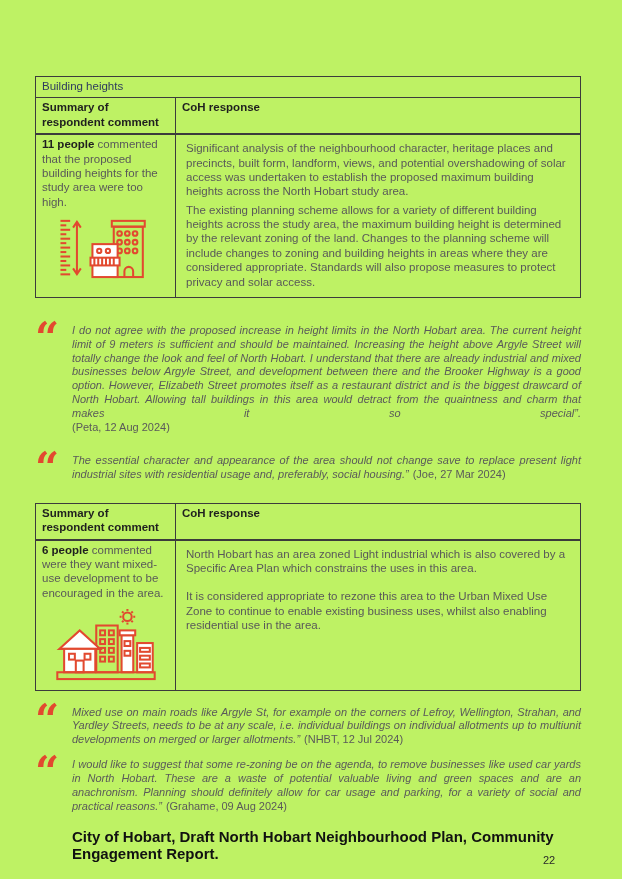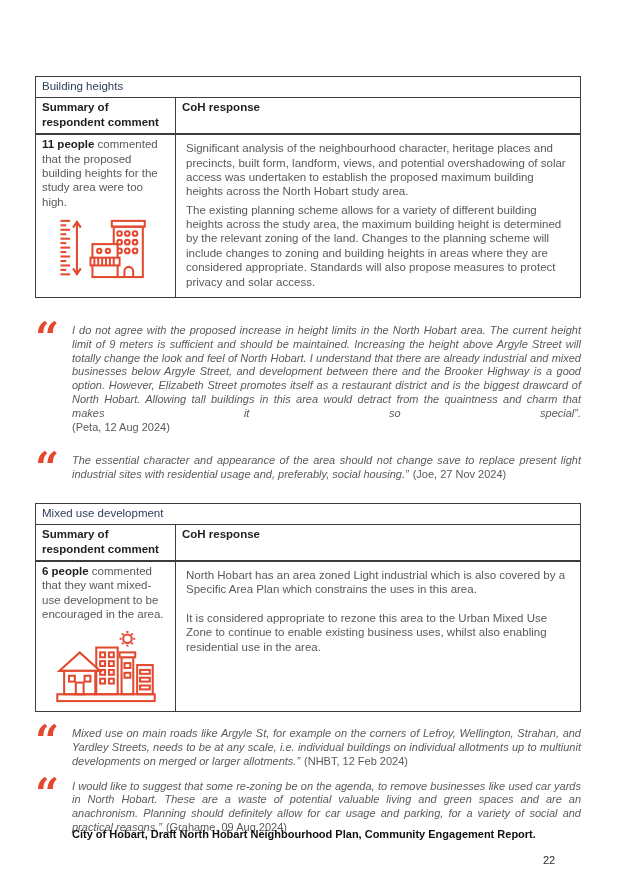"Building heights" .page { background: #ffffff -> #bef264 }
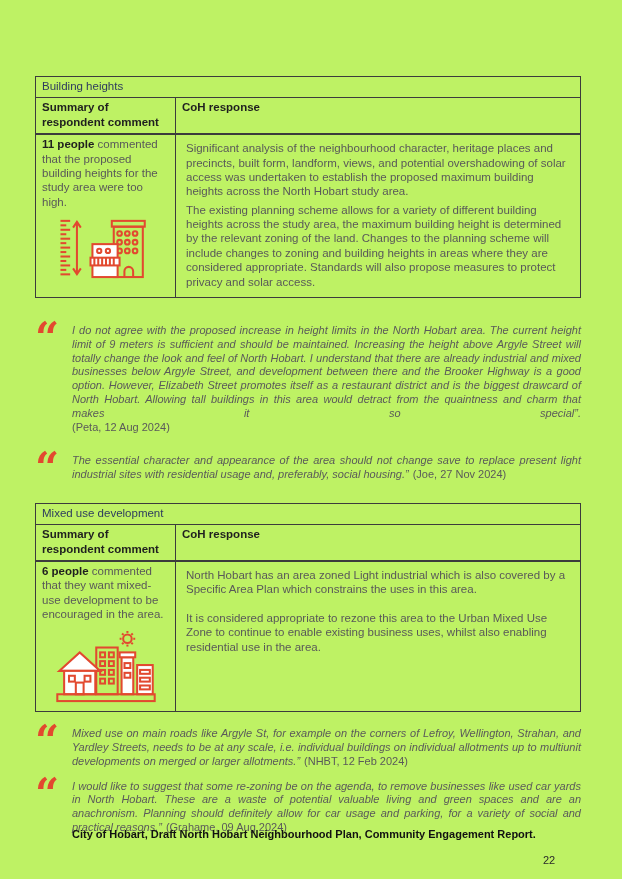"(Joe, 27 Nov 2024)" span.qattr { text: Nov -> Mar }
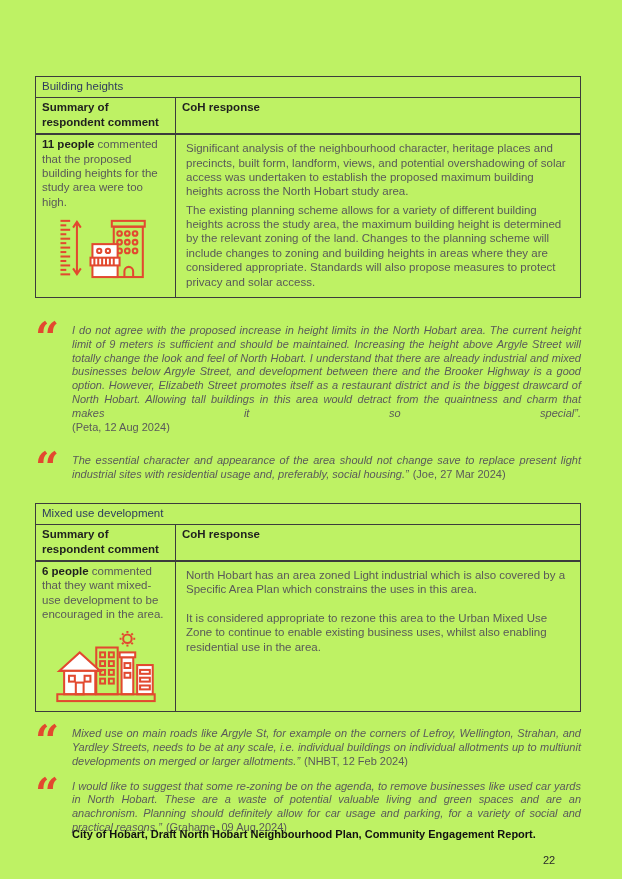"Mixed use development" tr { html: <tr> <td>Mixed use development</td> </tr> -> none }
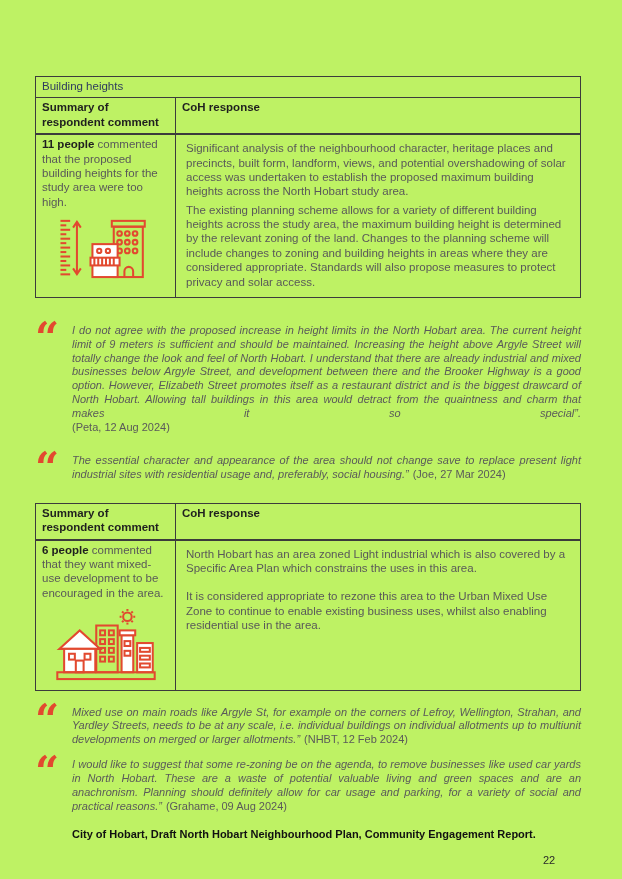"commented that they want mixed-use" span { text: that -> were }
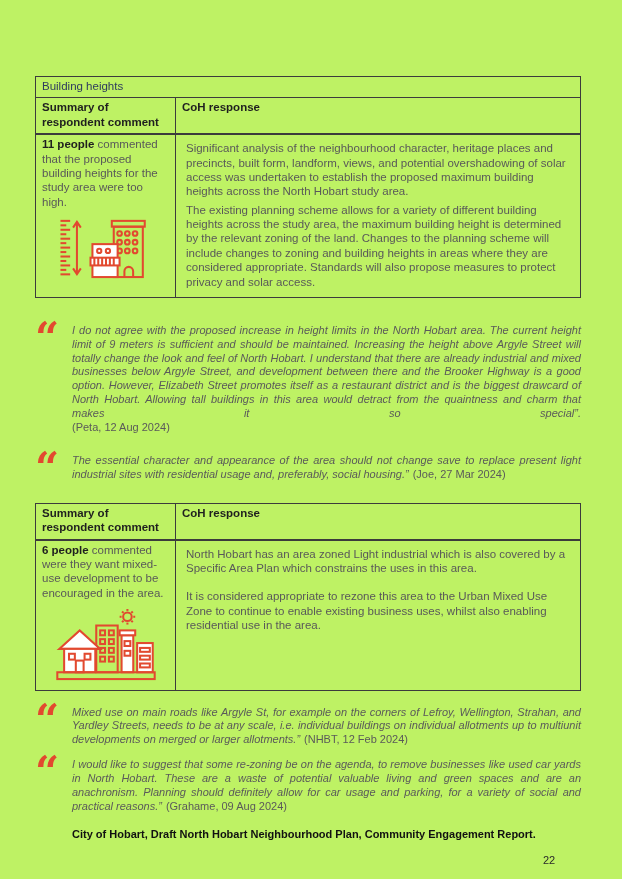"(NHBT, 12 Feb 2024)" span.qattr { text: Feb -> Jul }
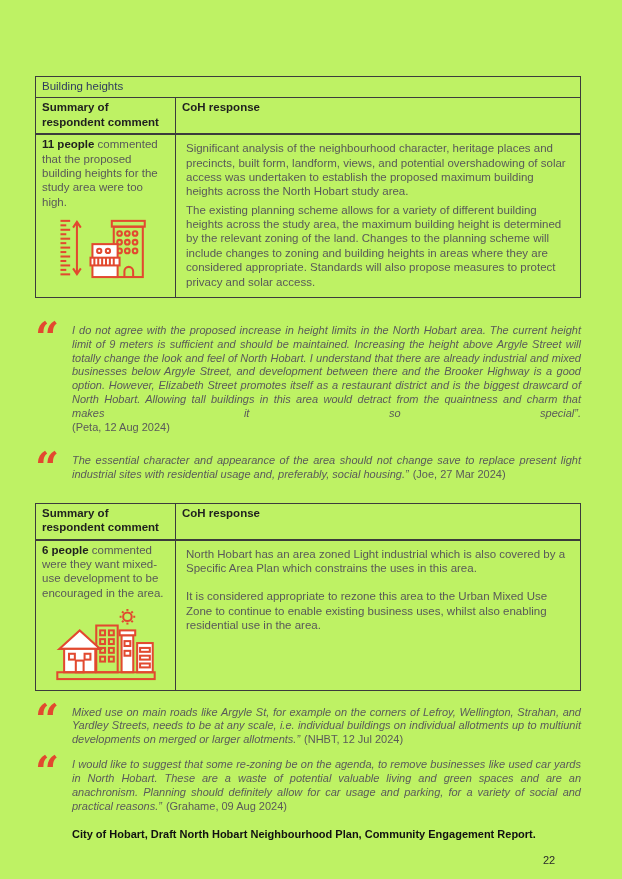"City of Hobart, Draft North" .footer-line { font-size: 11px -> 15px }
